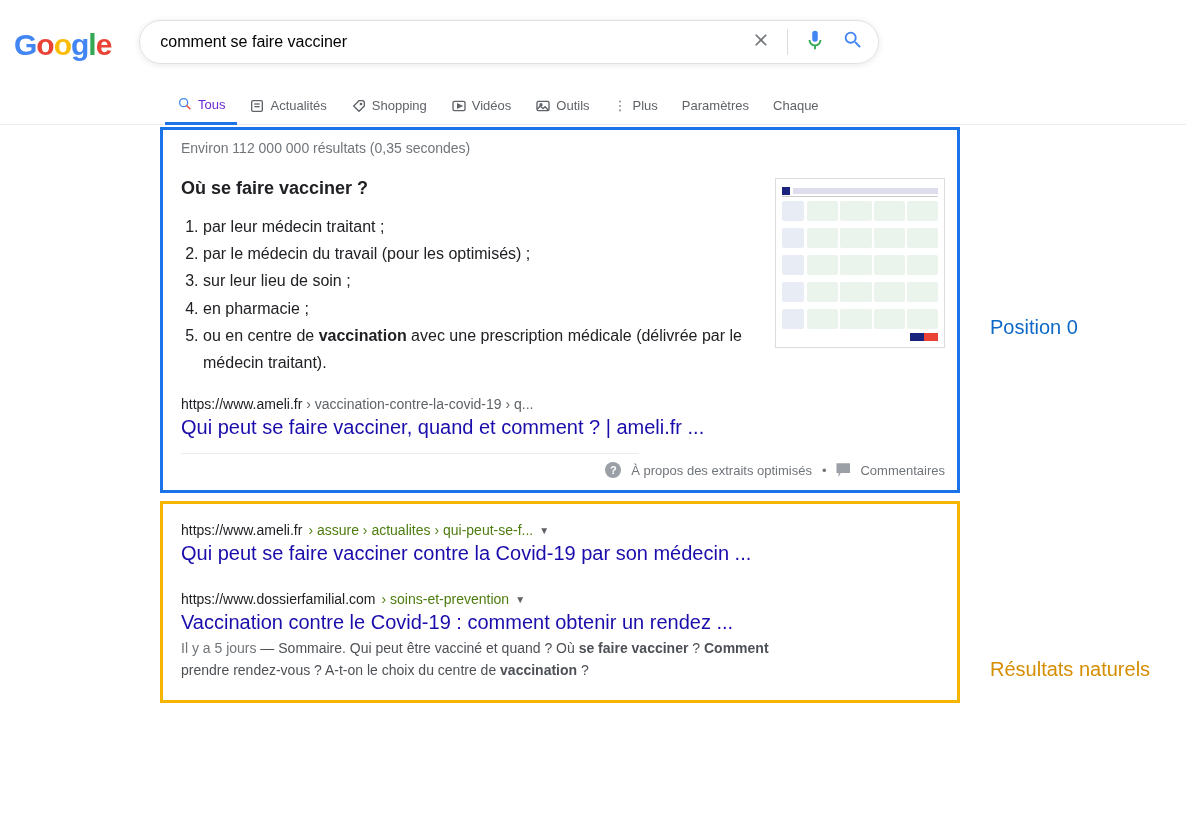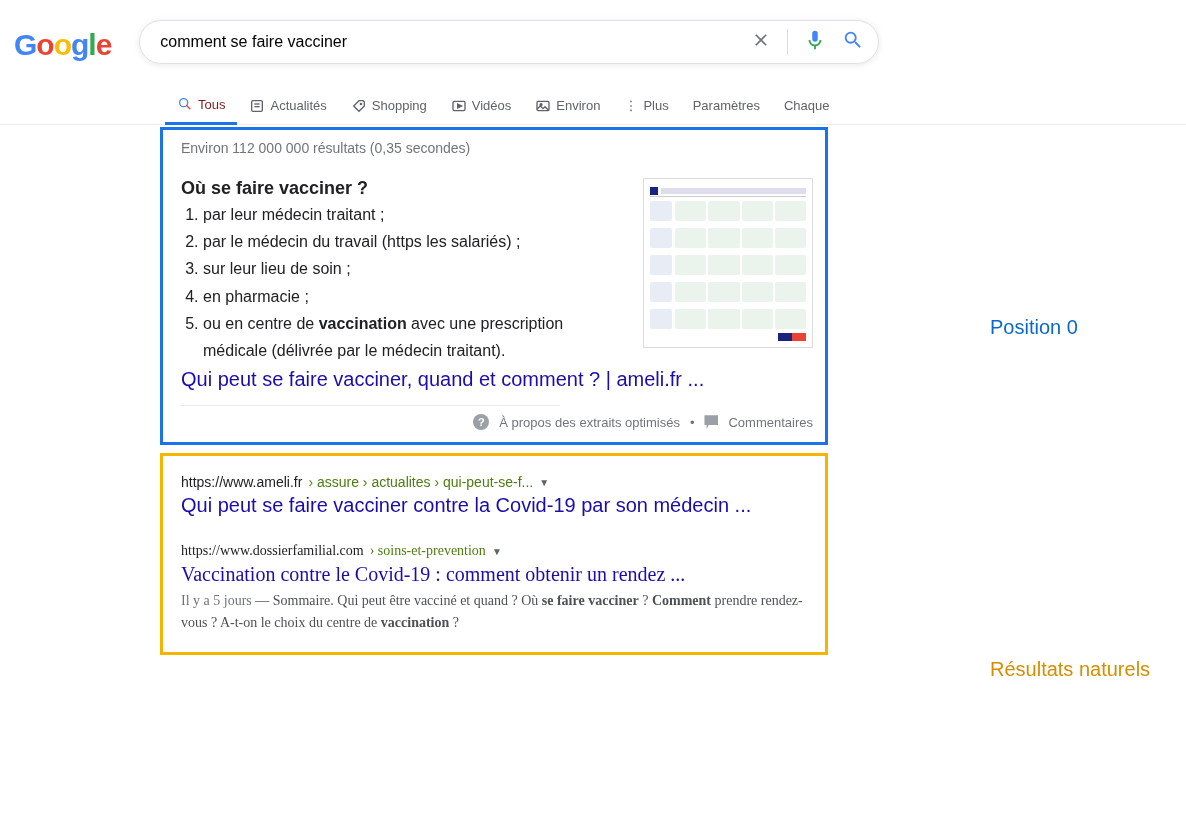"Tous" .tab.active { color: #7f1d1d -> #6d28d9 }
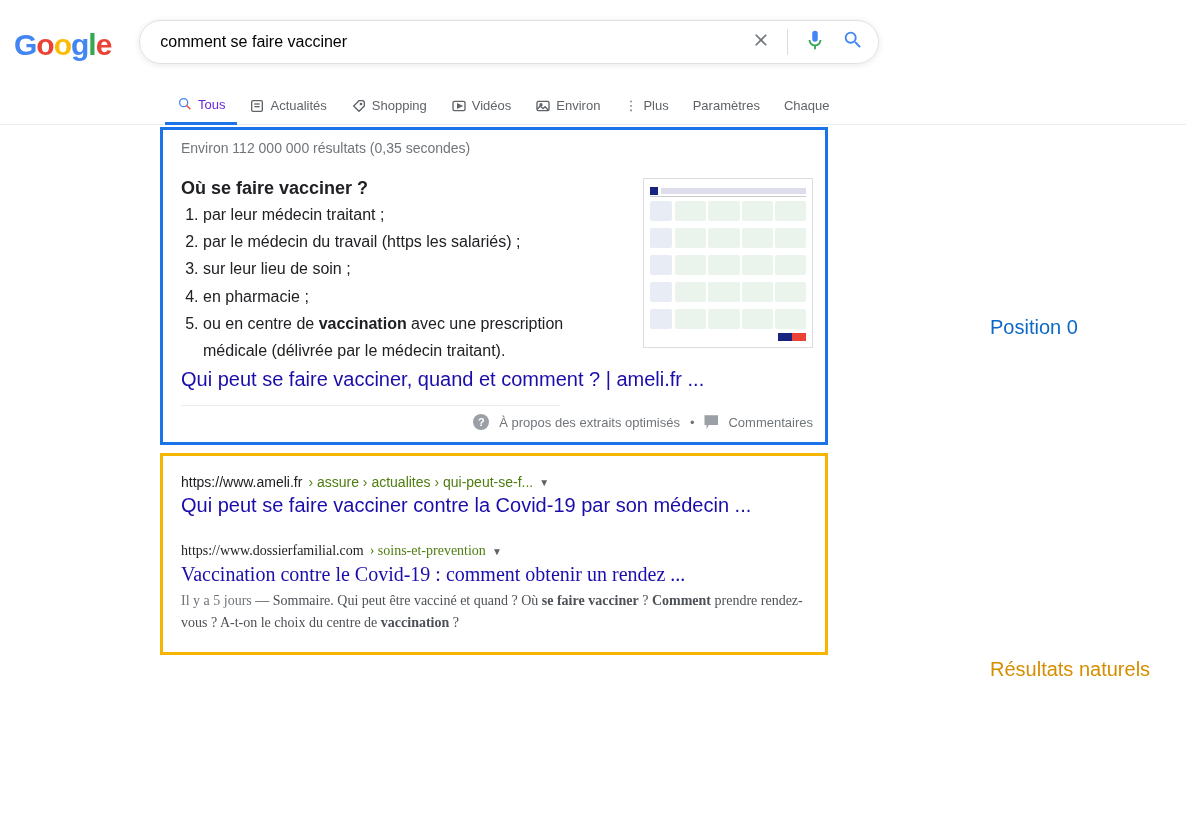"Environ" span { text: Environ -> Outils }
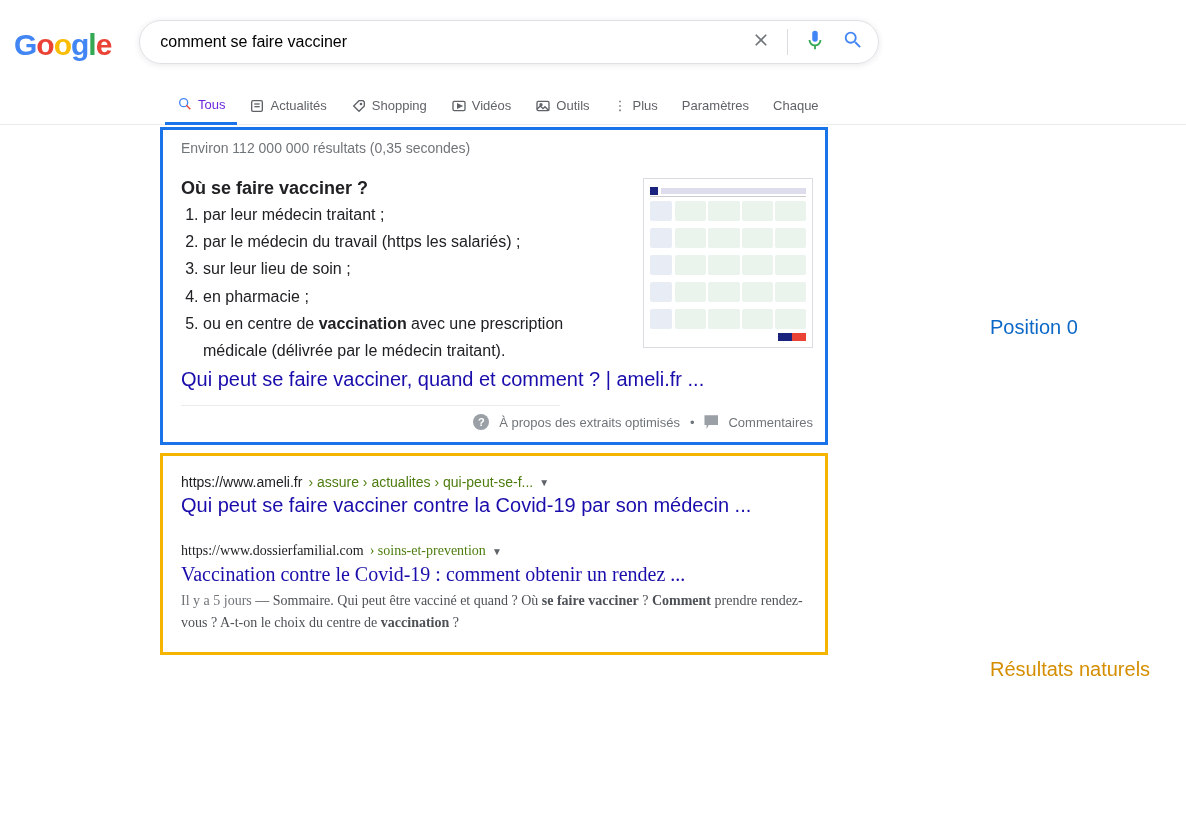"Environ 112 000 000 résultats" .content { width: 668px -> 800px }
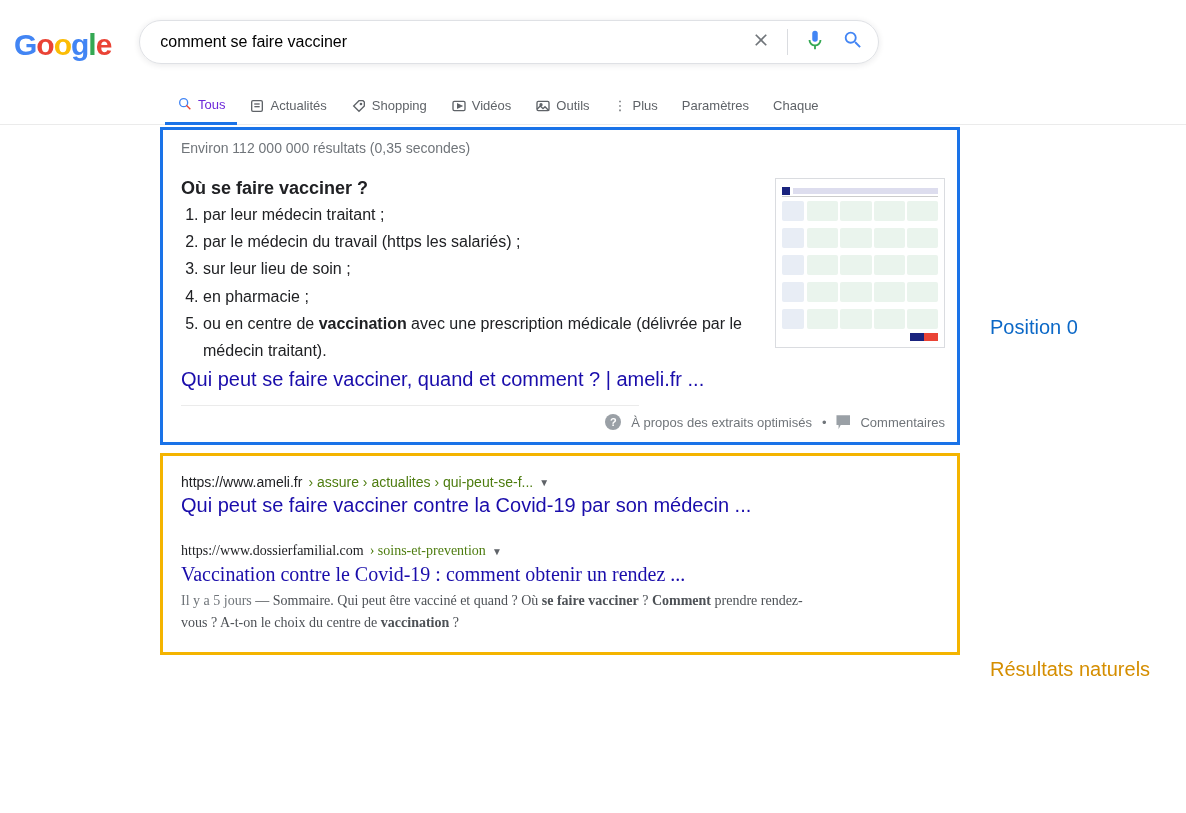"Où se faire vacciner ?" .snippet-title { margin-bottom: 2px -> 14px }
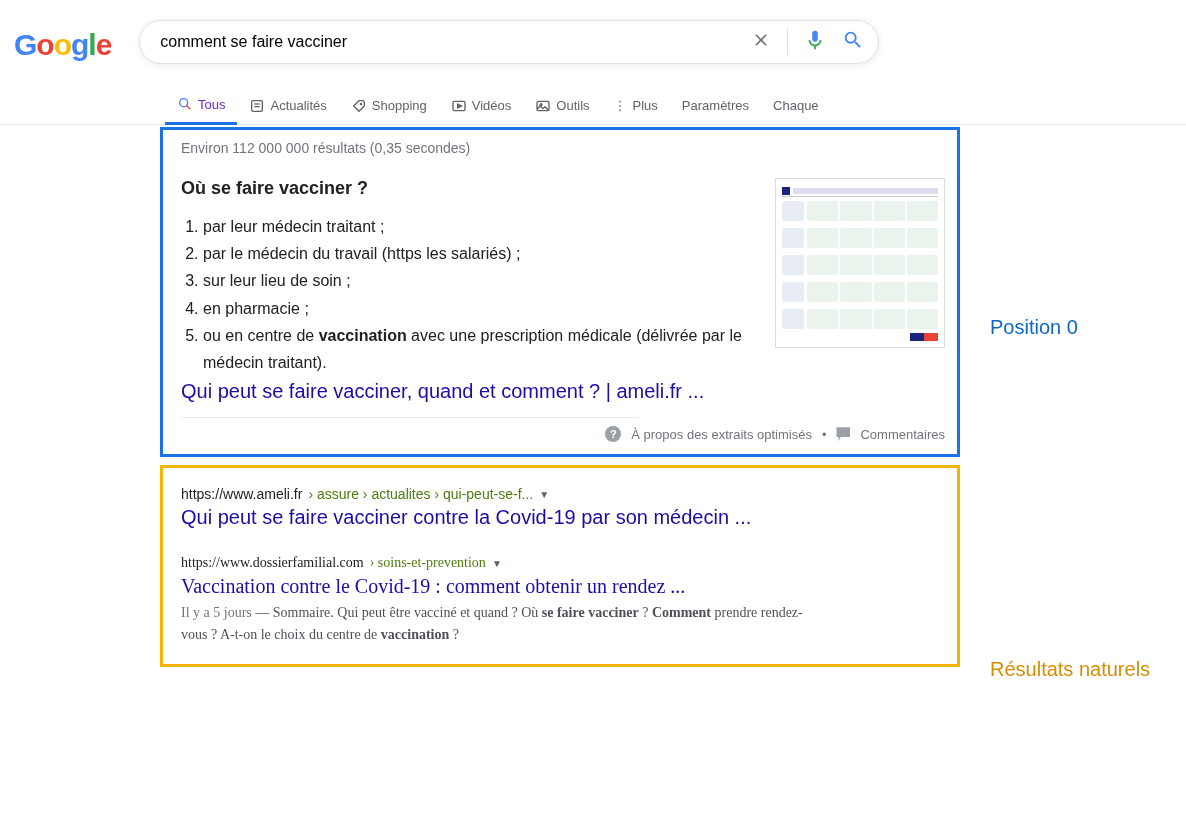"par le médecin du travail" li { text: https les salariés -> pour les optimisés }
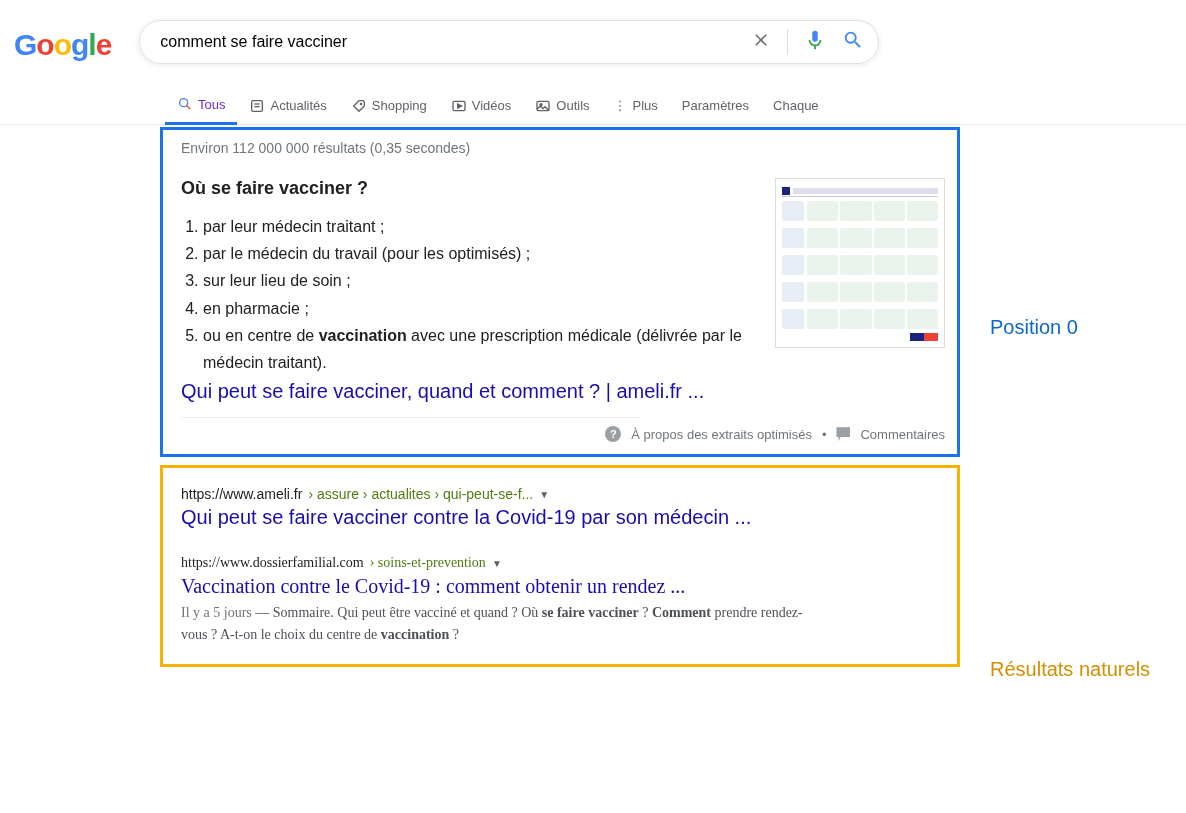"https://www.ameli.fr ›" div.src-url { html: none -> <div> <span>https://www.ameli.fr</span><span> › vaccination-contre-la-covid-19 › q...</span> </div> }
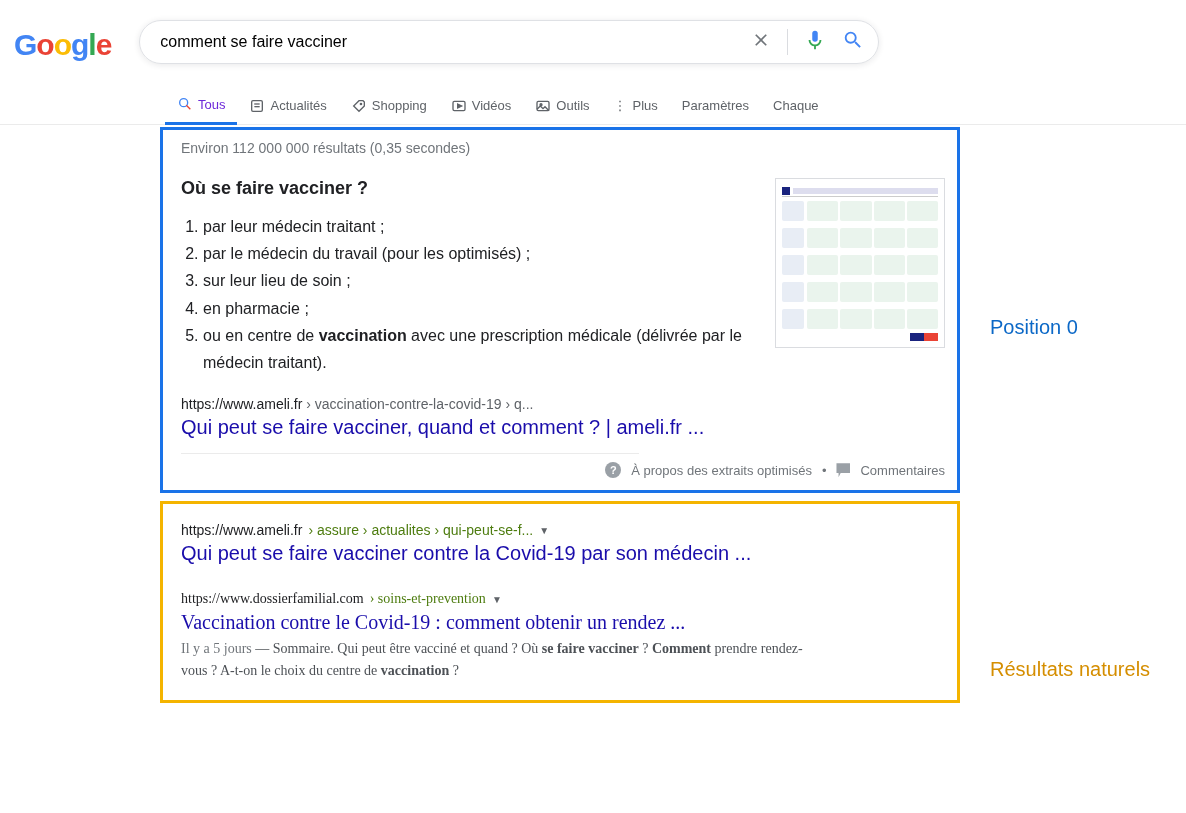"https://www.dossierfamilial.com" div.result { font-family: Liberation Serif, serif -> none }
